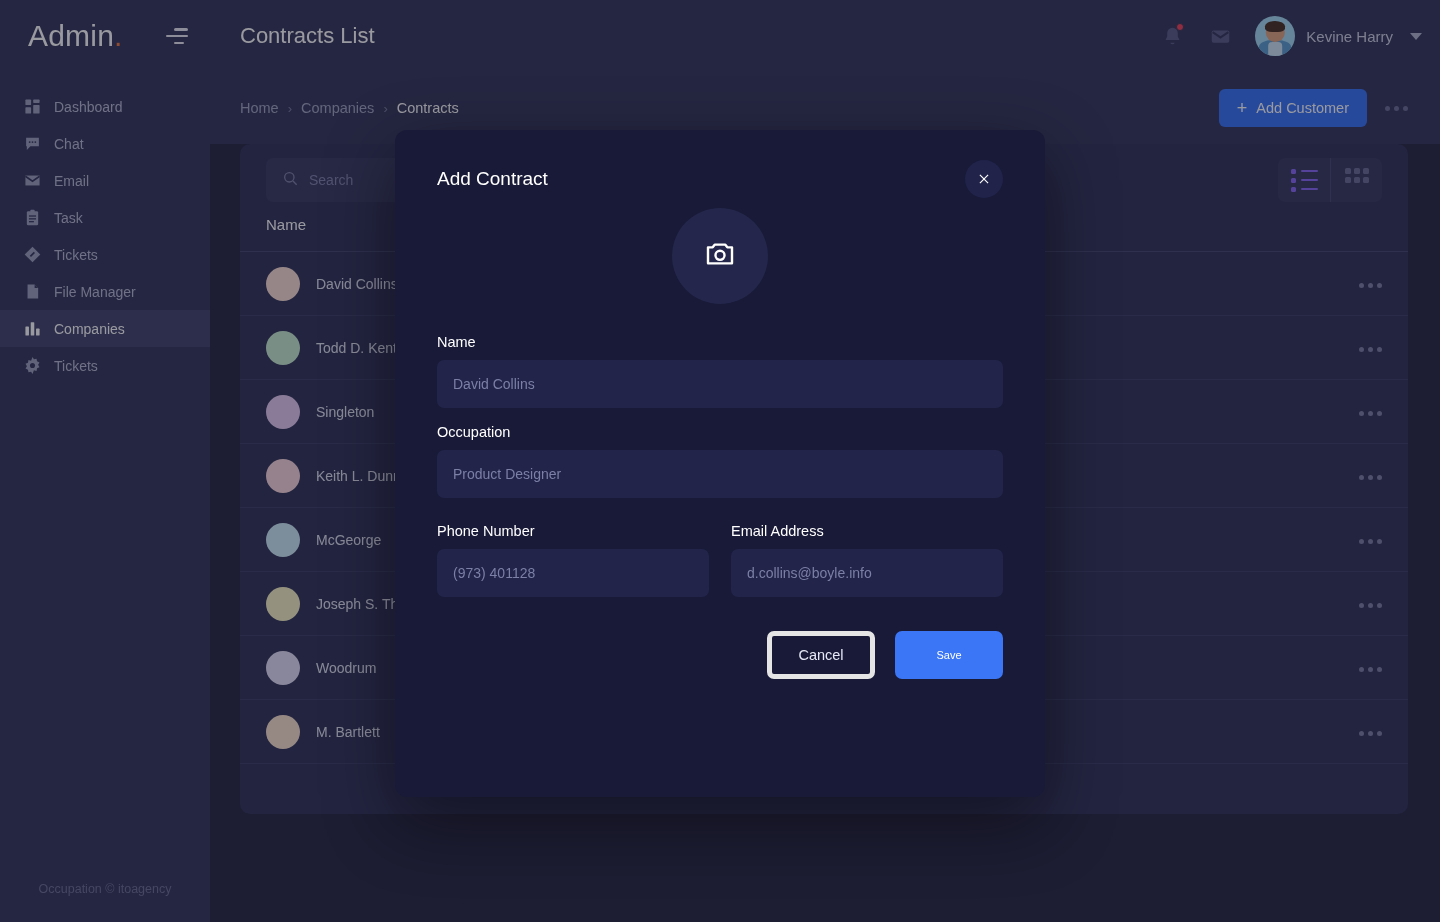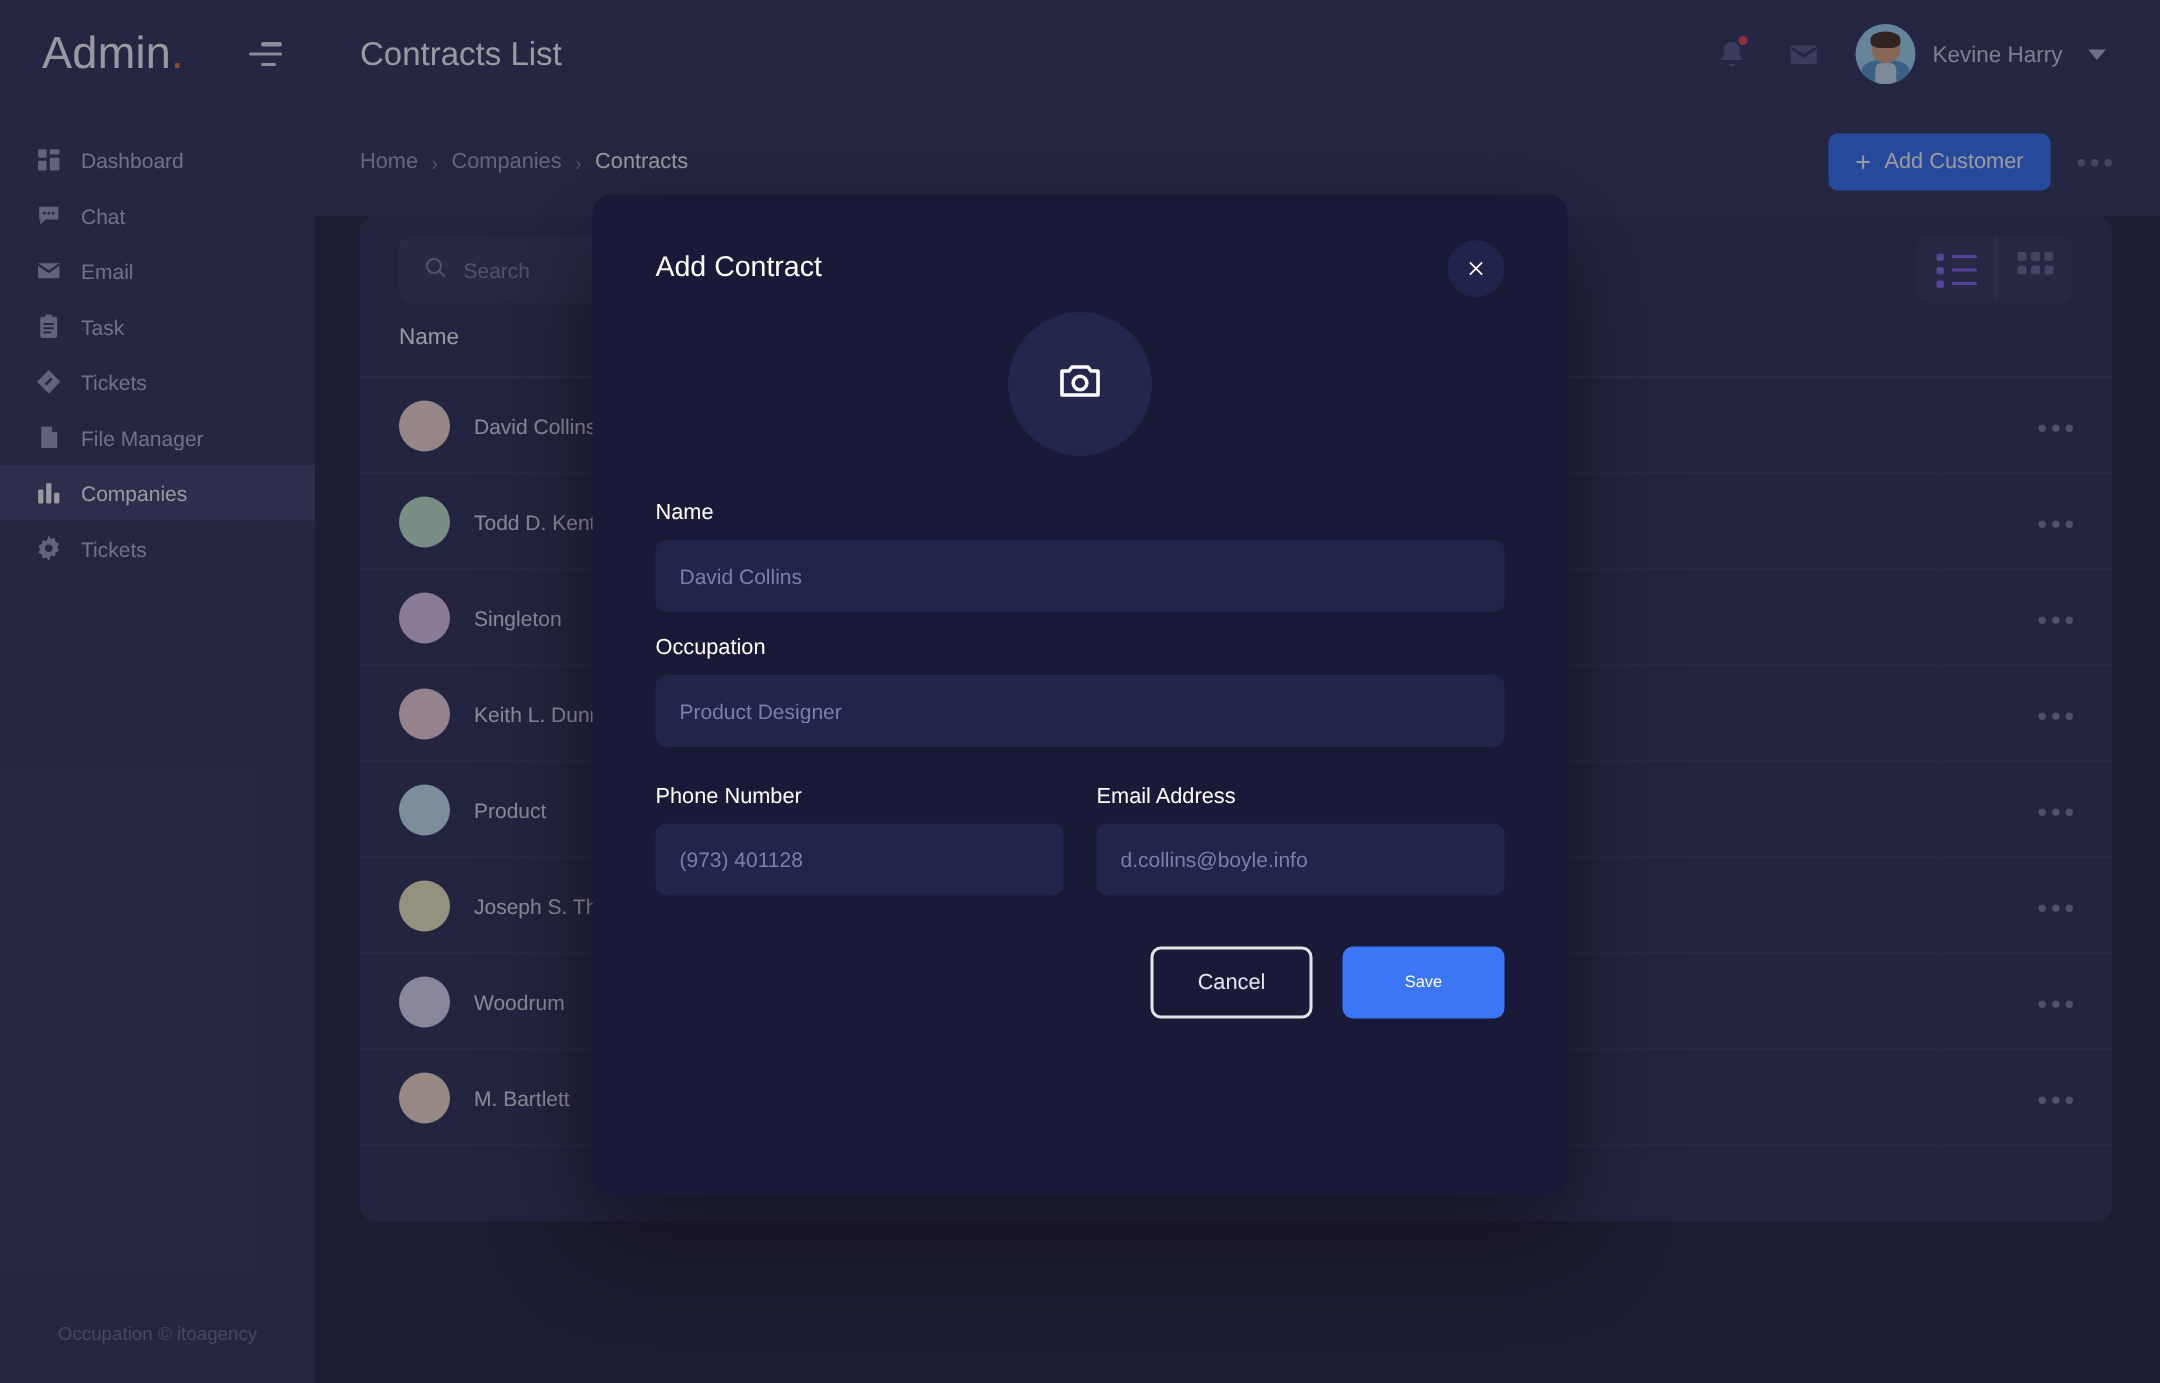"Contracts List" .topbar { padding: 0 36px 0 30px -> 0 18px 0 30px }
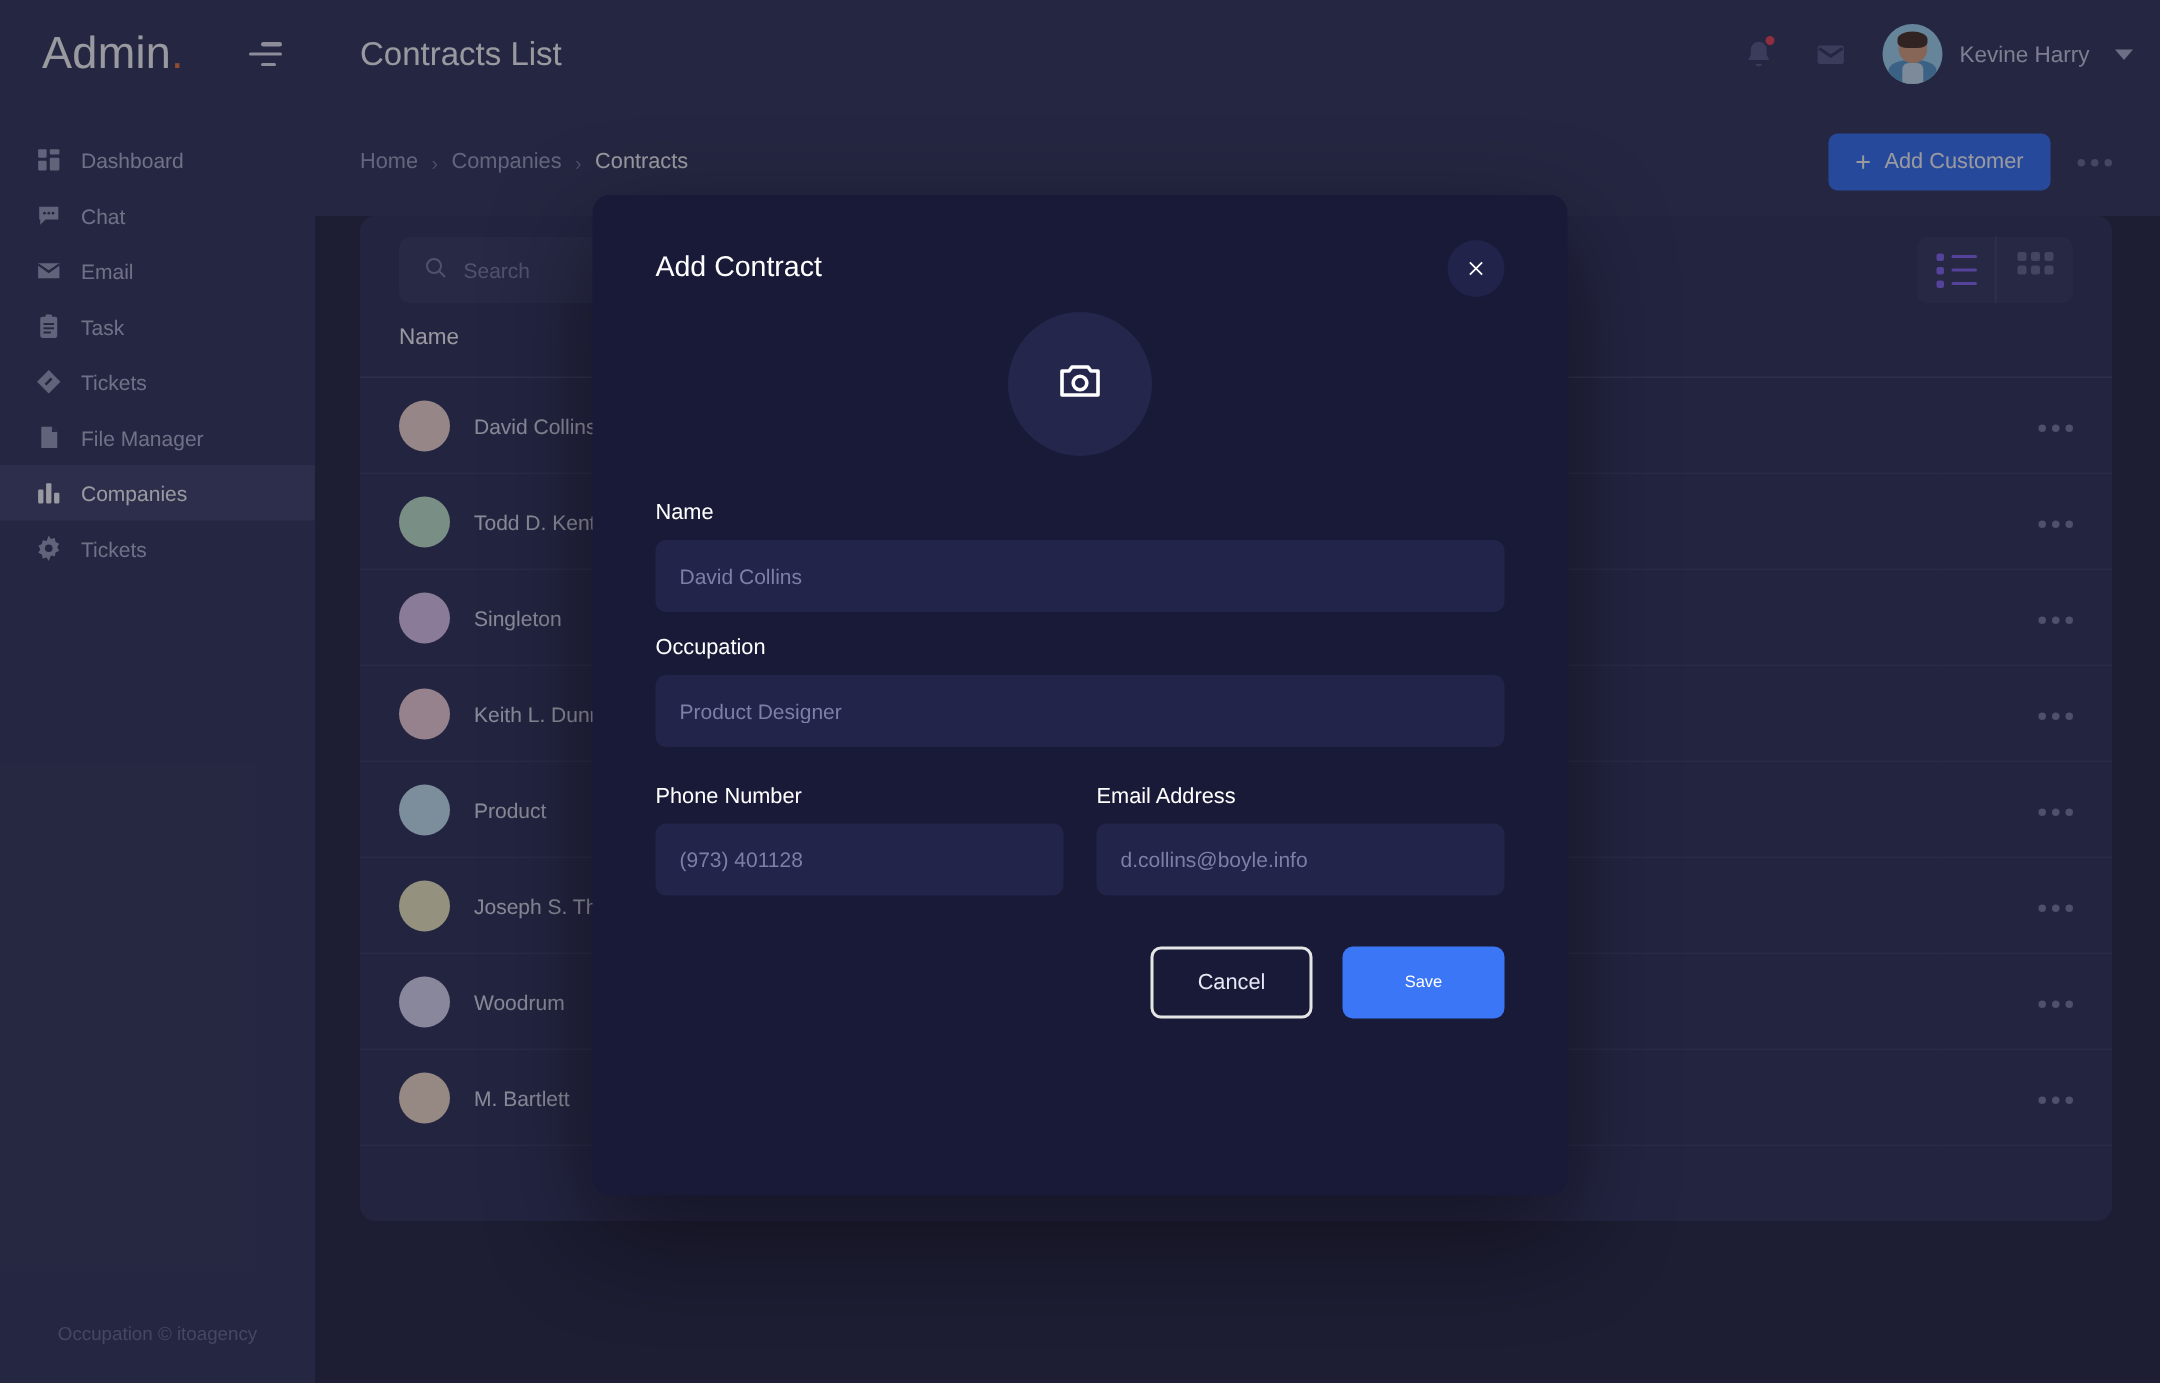"Product" span { text: Product -> McGeorge }
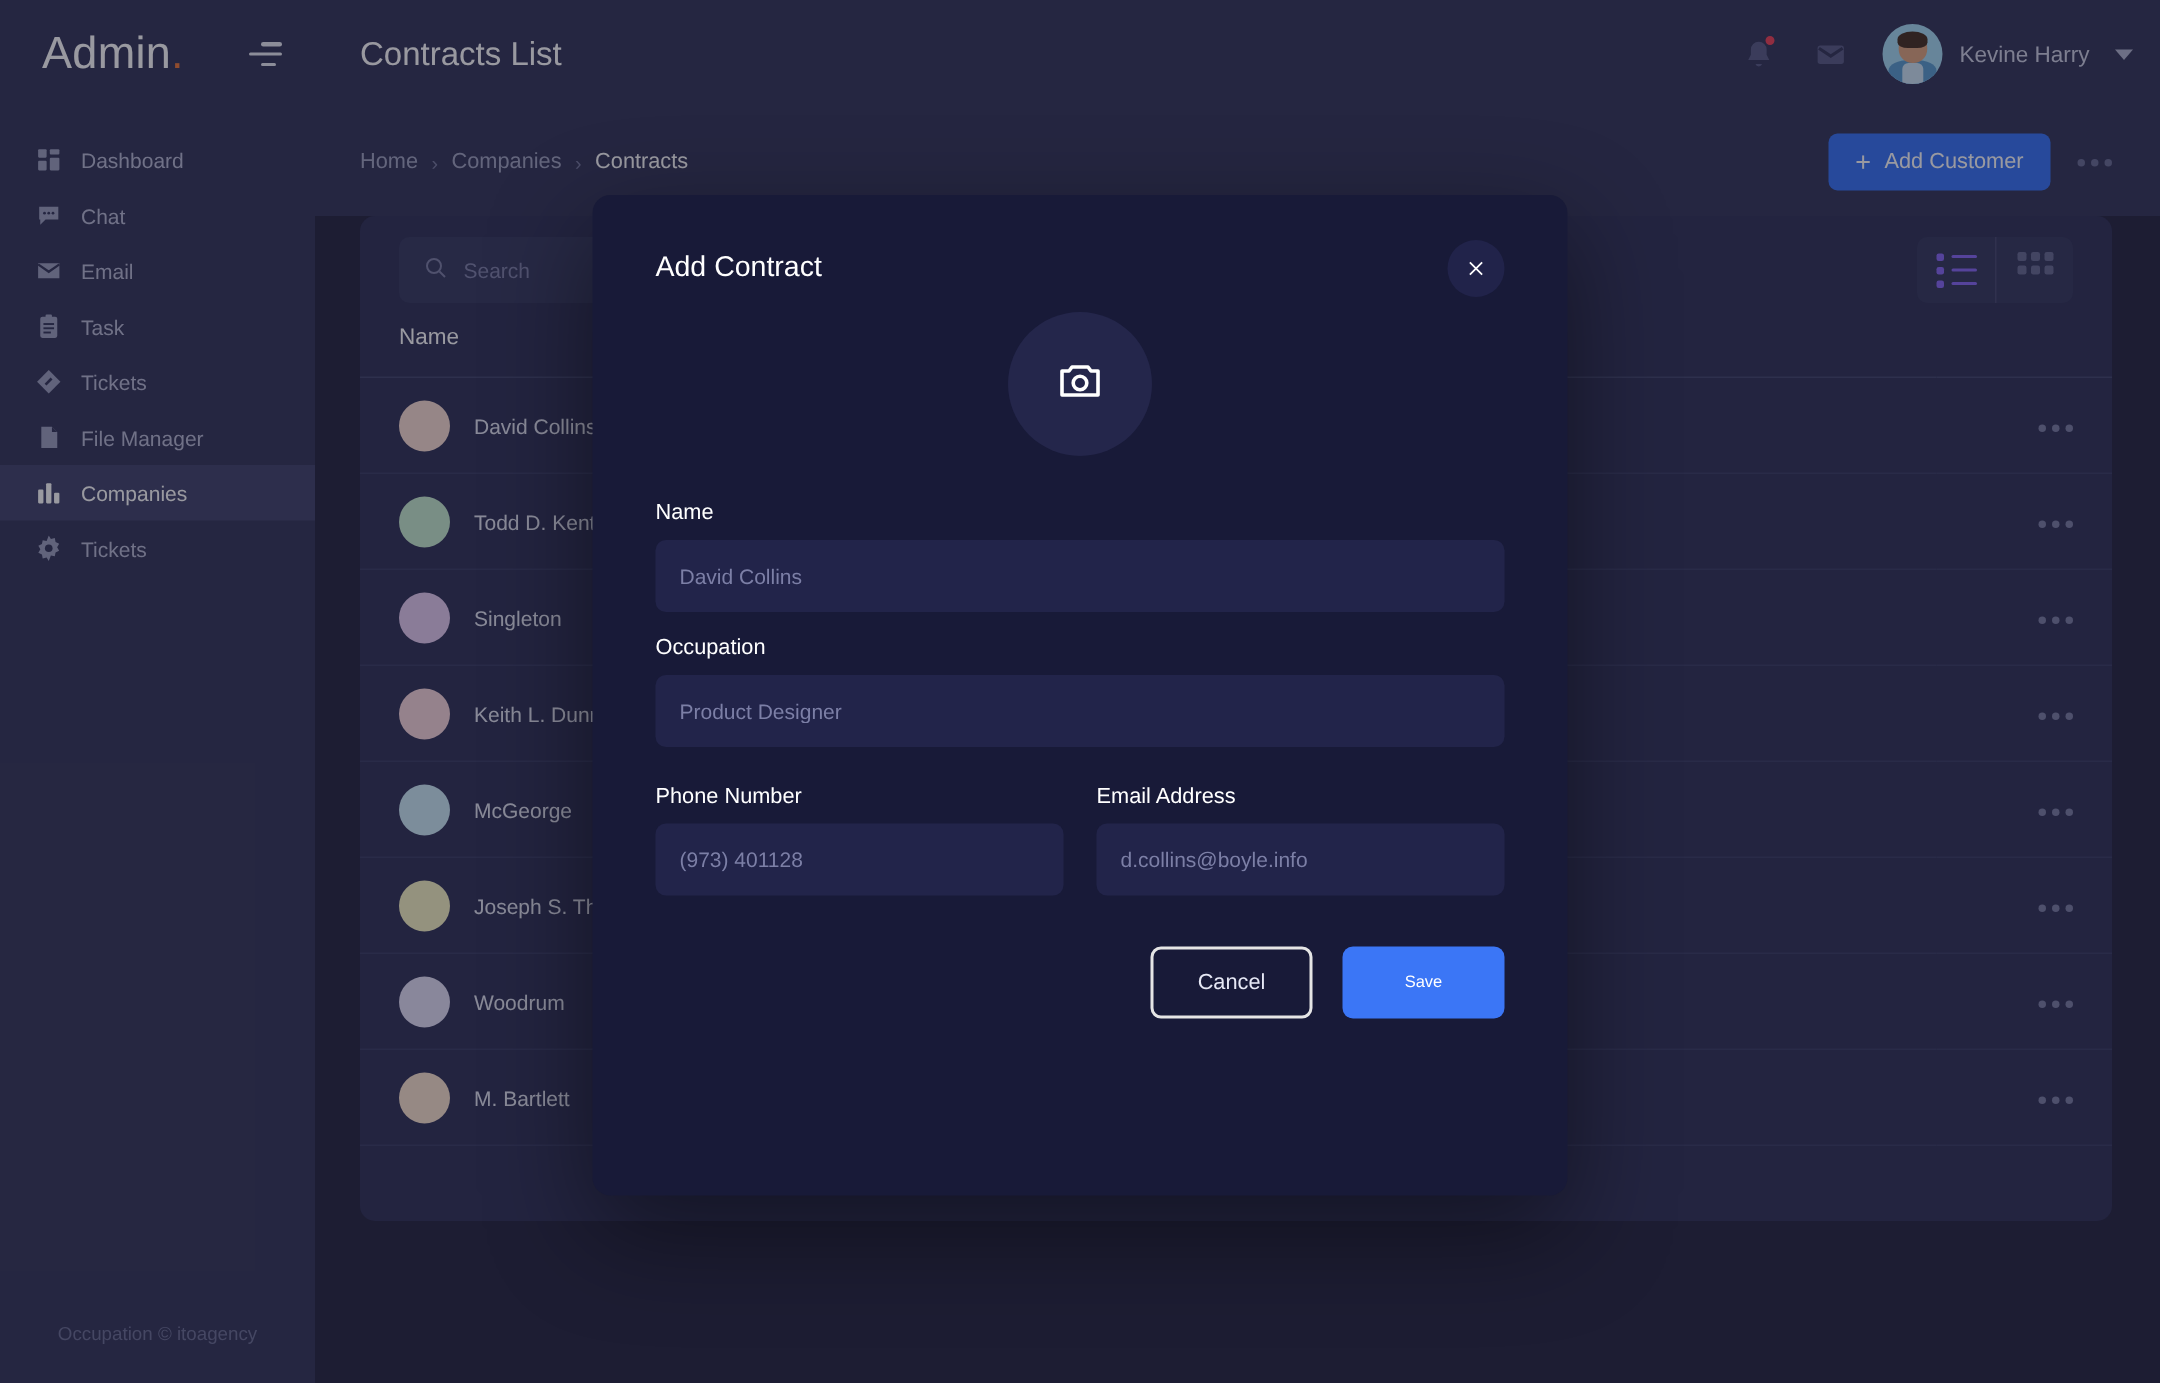"Cancel" .btn-ghost { border: 2px solid #e5e5e5 -> 5px solid #e5e5e5 }
